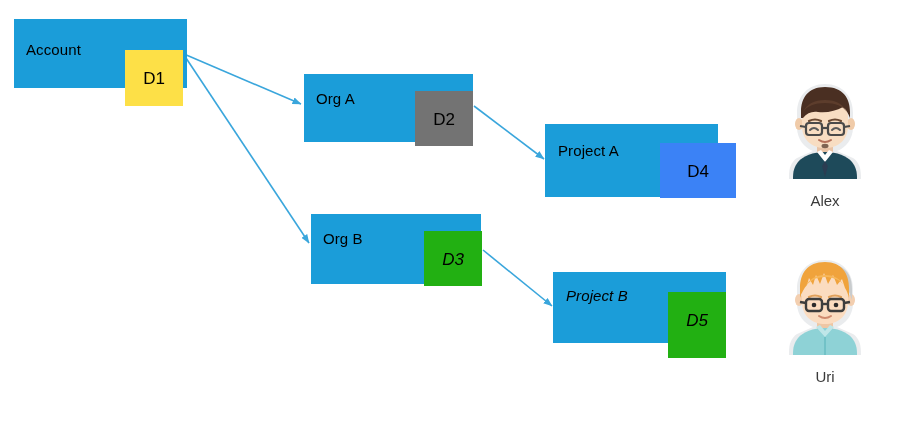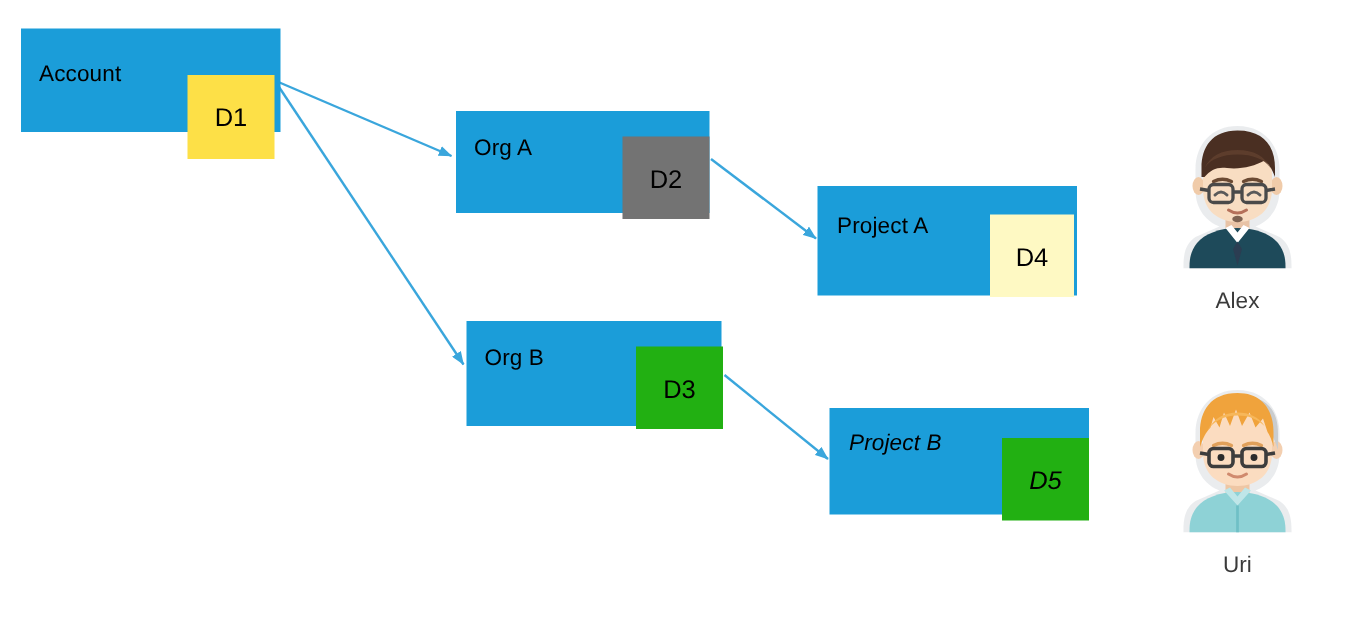"D4" div.node-badge { background: #fef9c3 -> #3b82f6; width: 56px -> 76px }
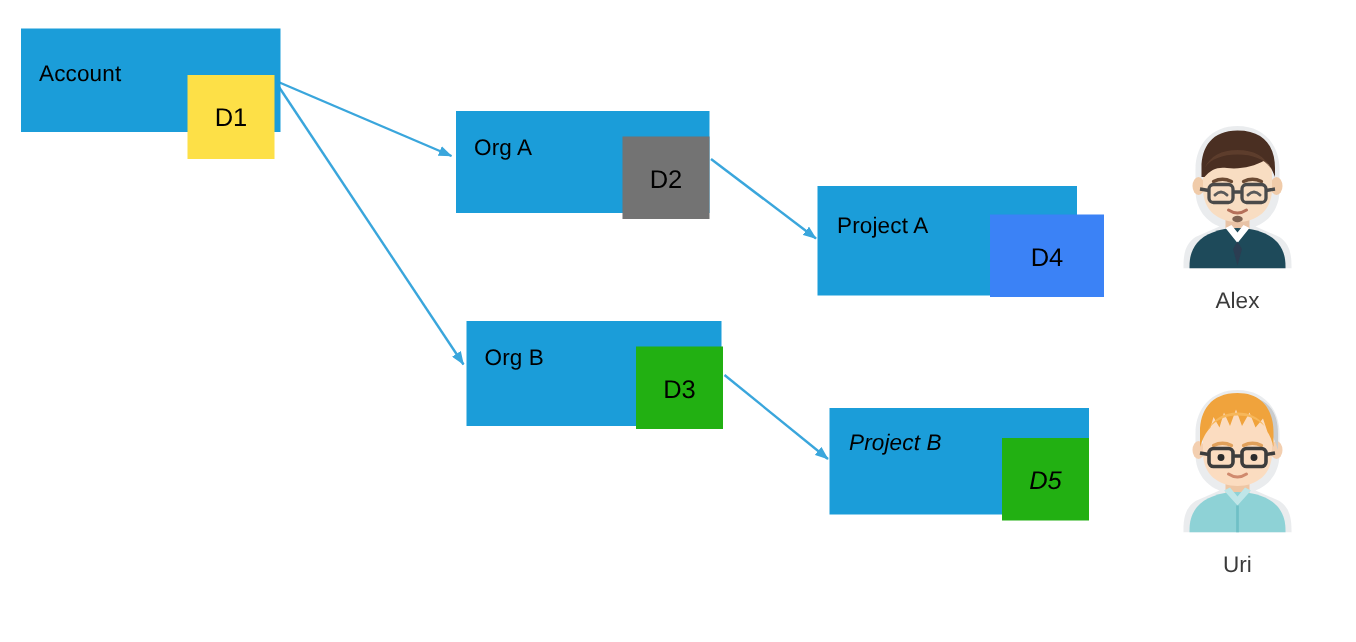"D3" div.node-badge { font-style: none -> italic }
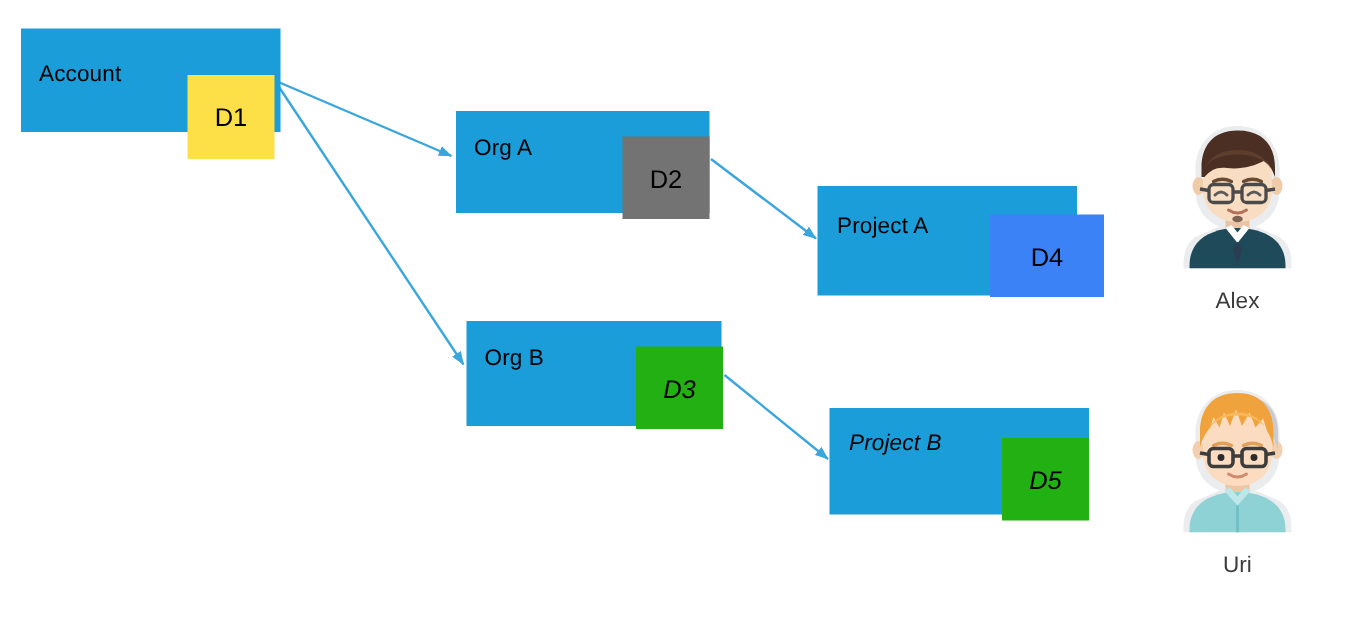"D5" div.node-badge { height: 55px -> 66px }
